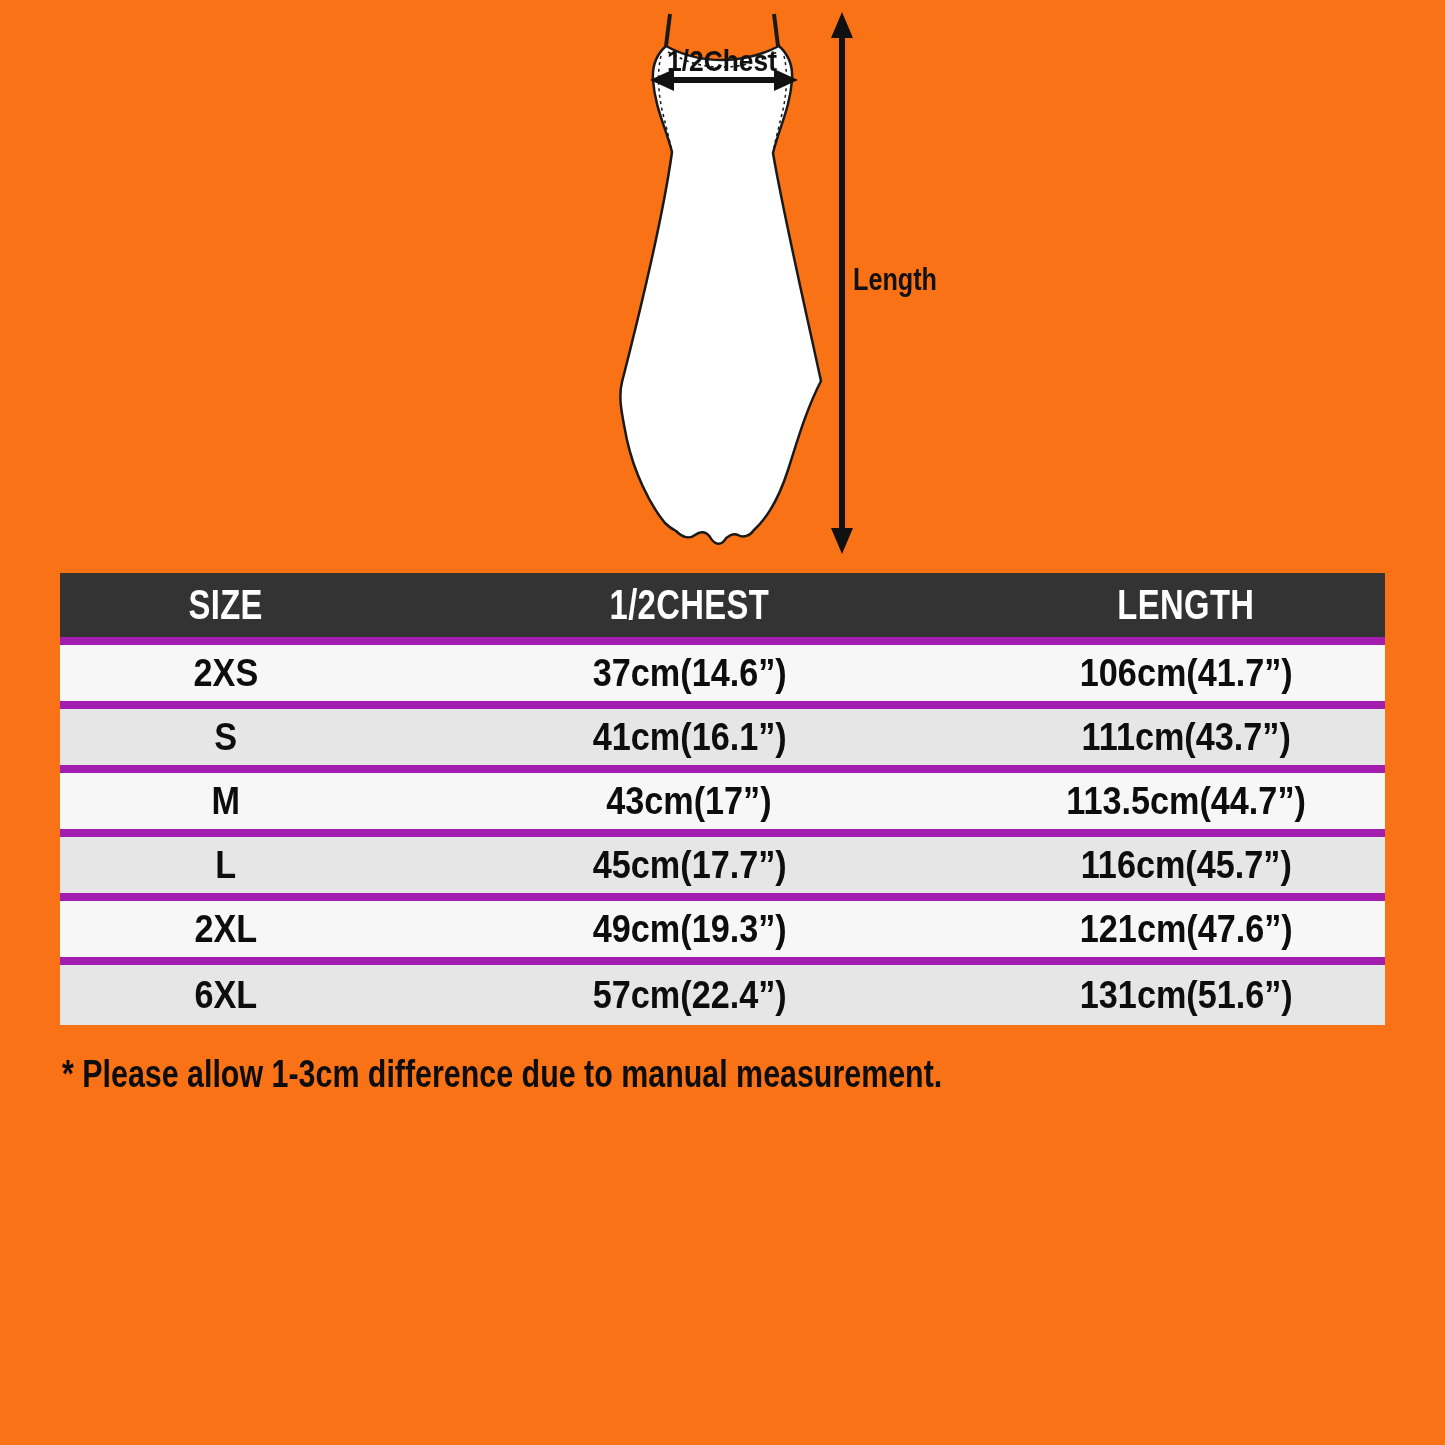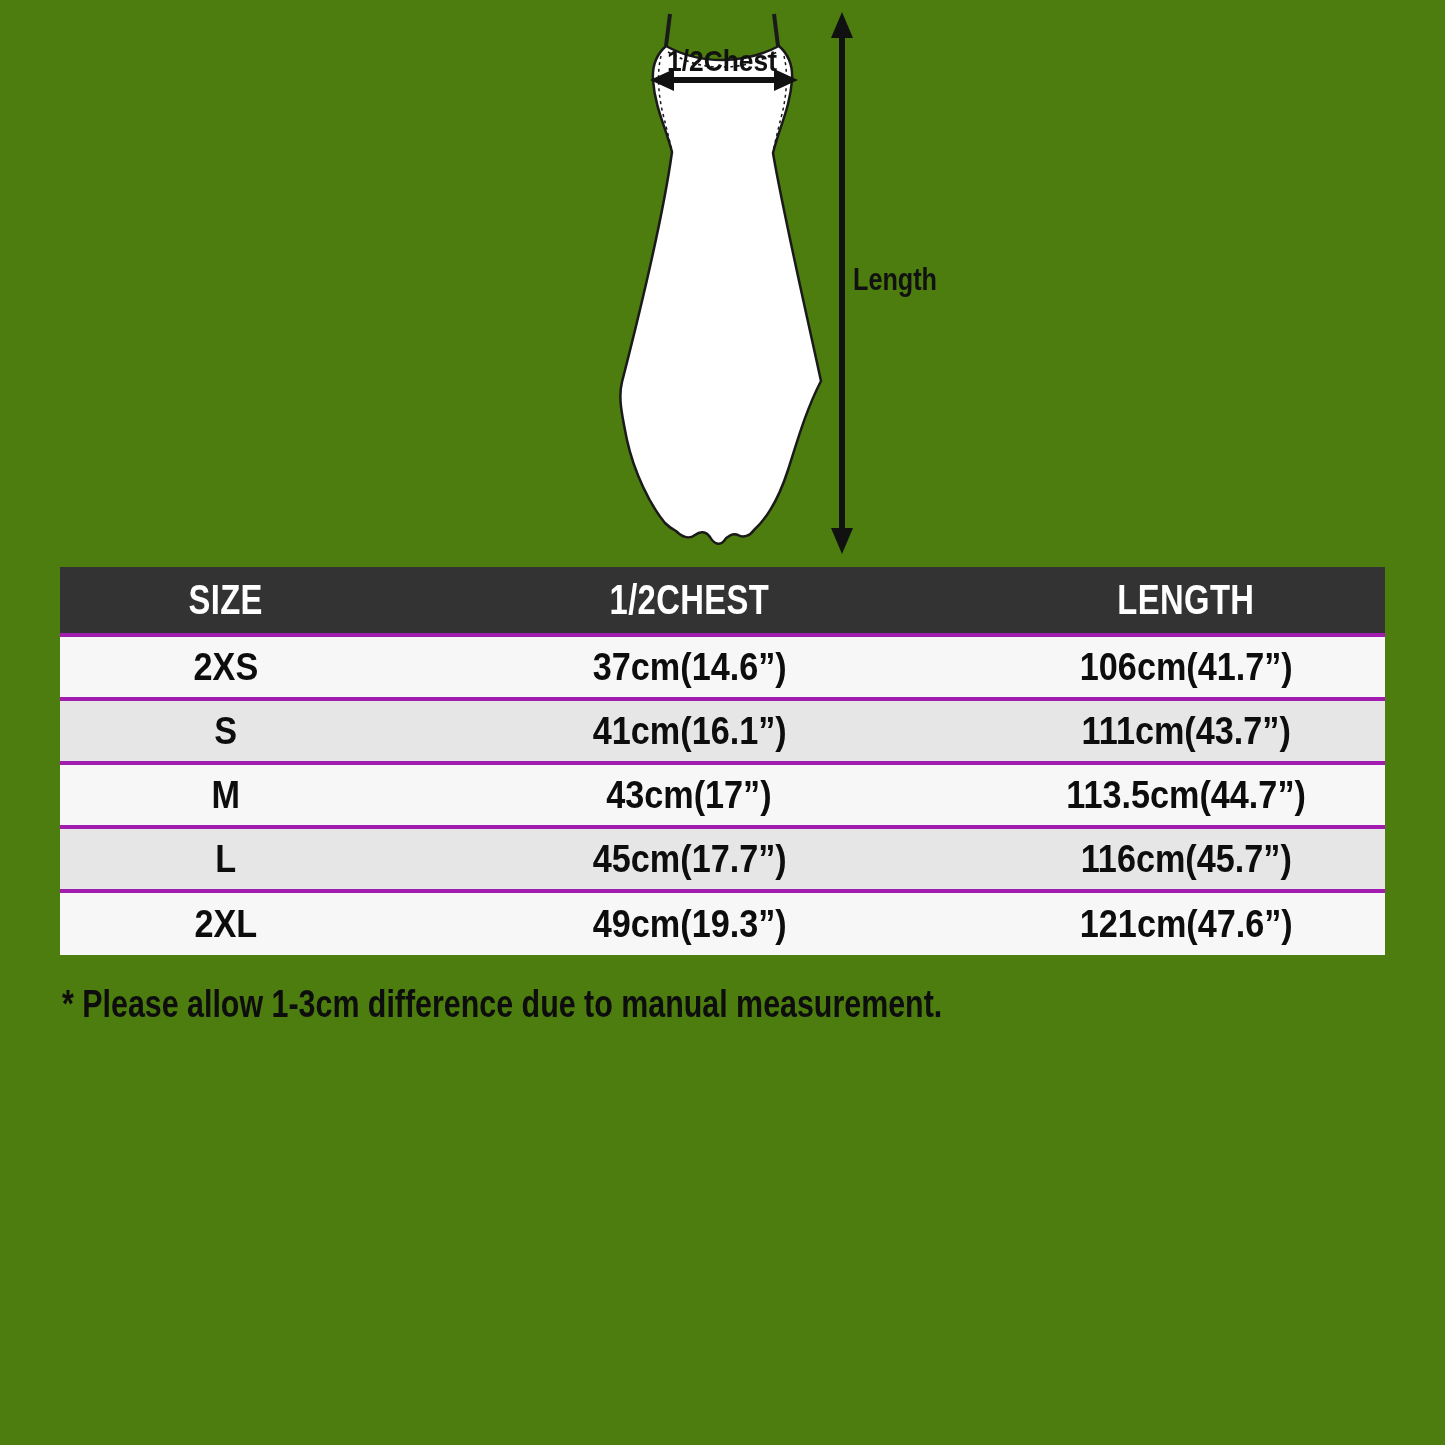"1/2Chest" .page { background: #4d7c0f -> #f97316 }
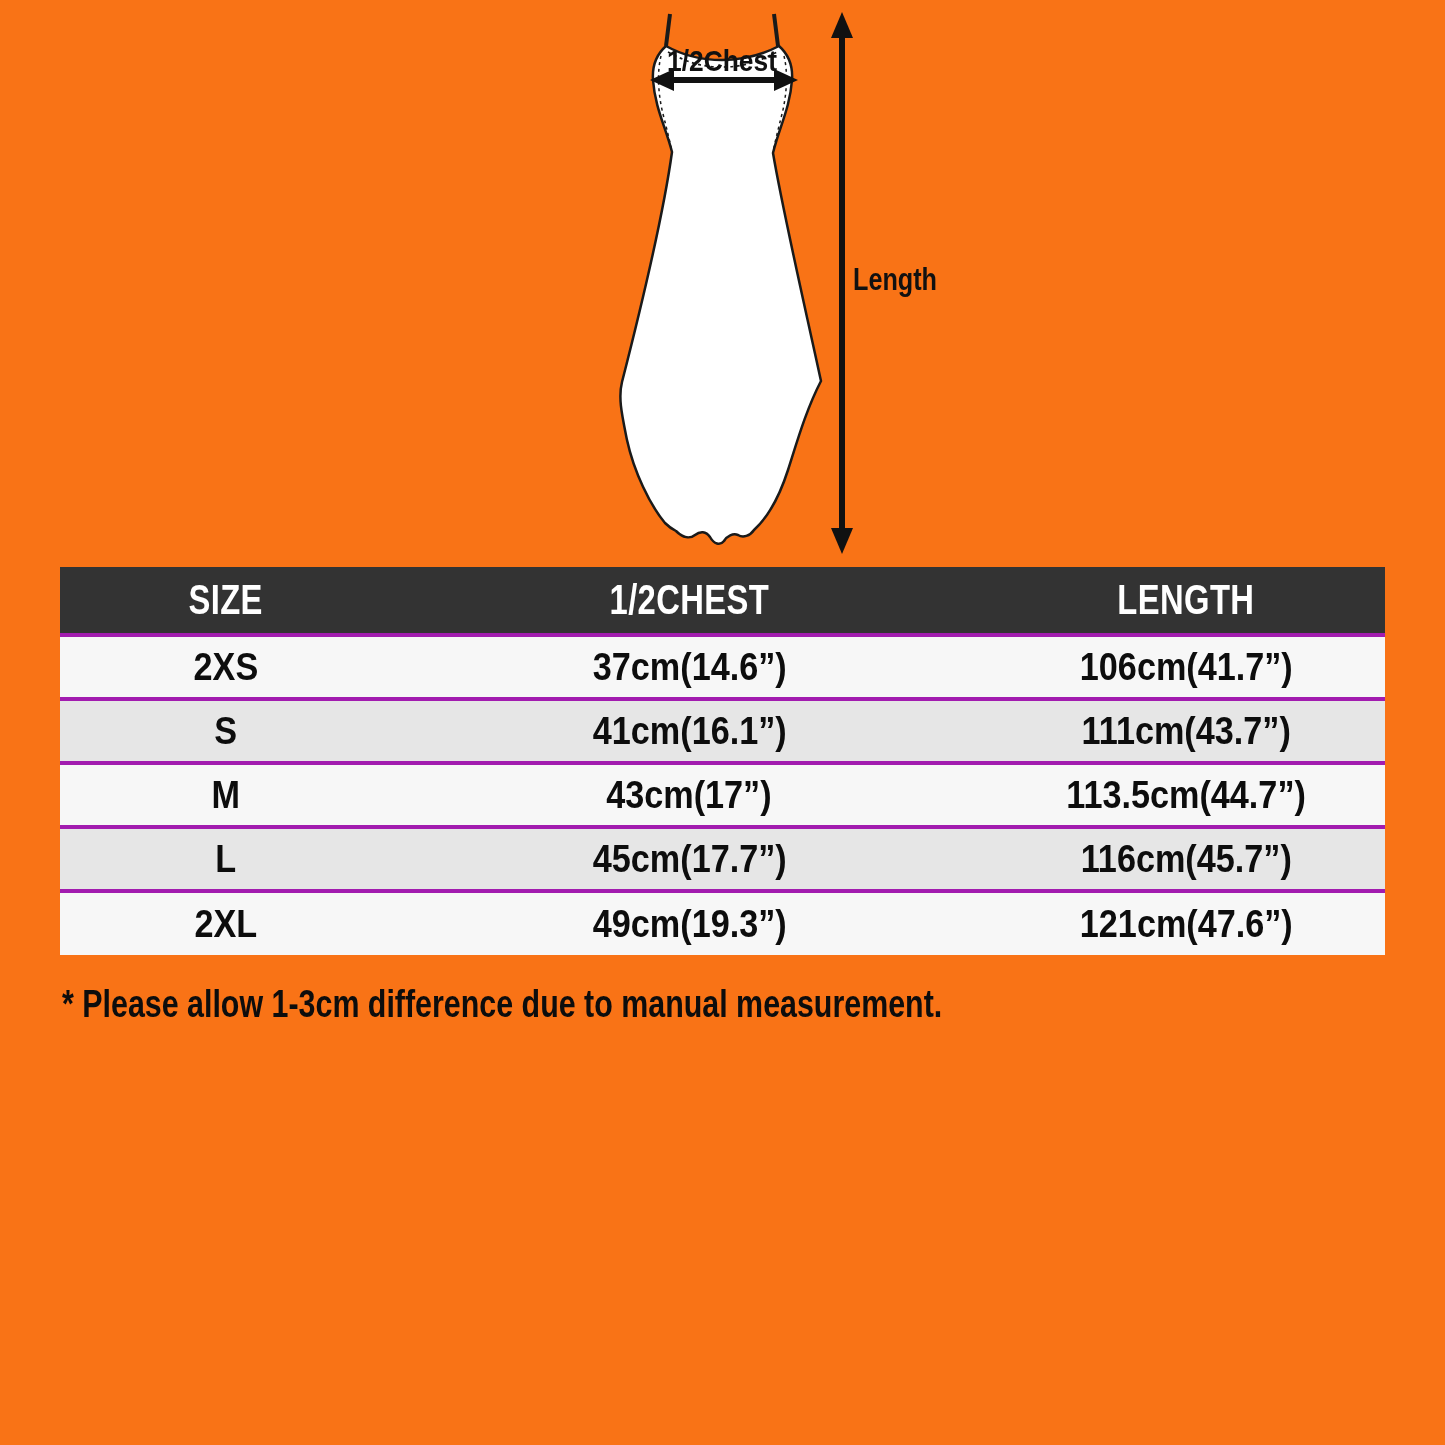"SIZE" table.size-table { margin: 0 60px -> 6px 60px }
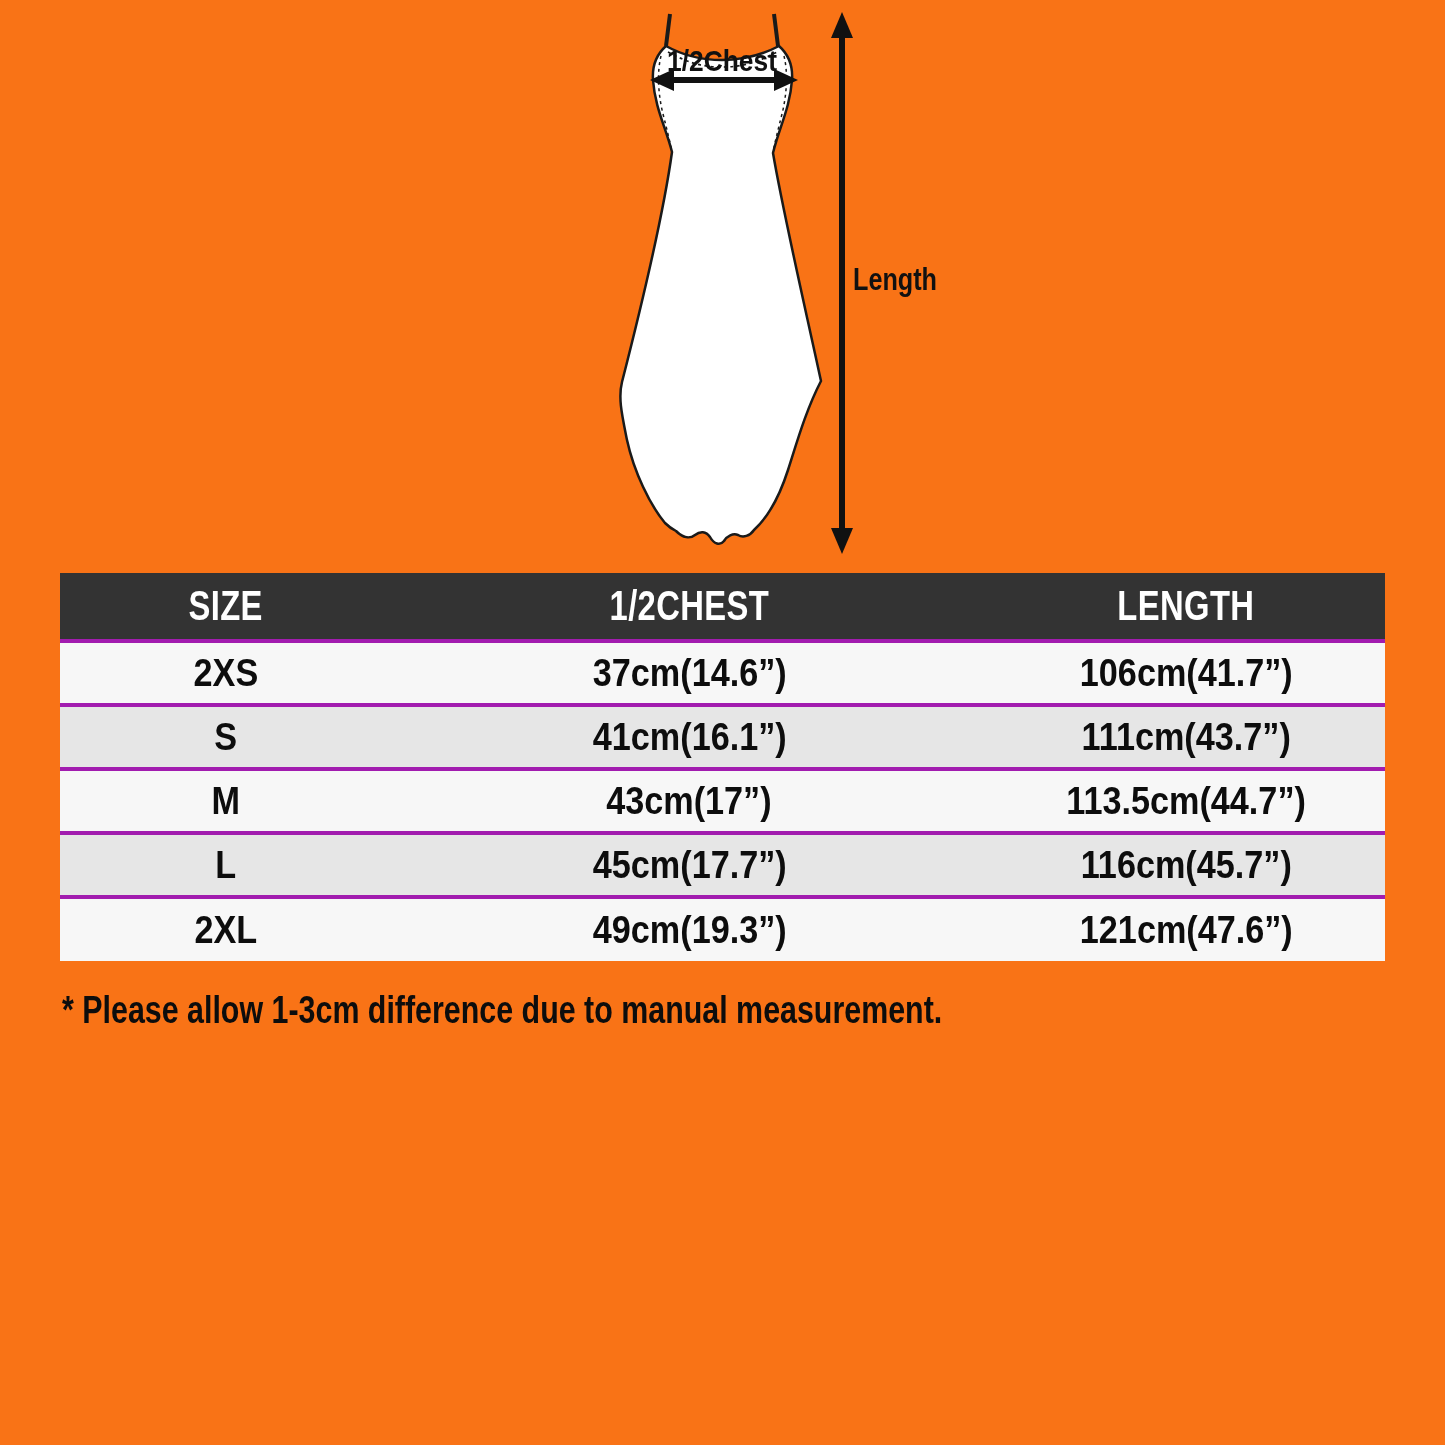"2XS" table.size-table tbody tr { border-top: 4px solid #a21caf -> 8px solid #a21caf }
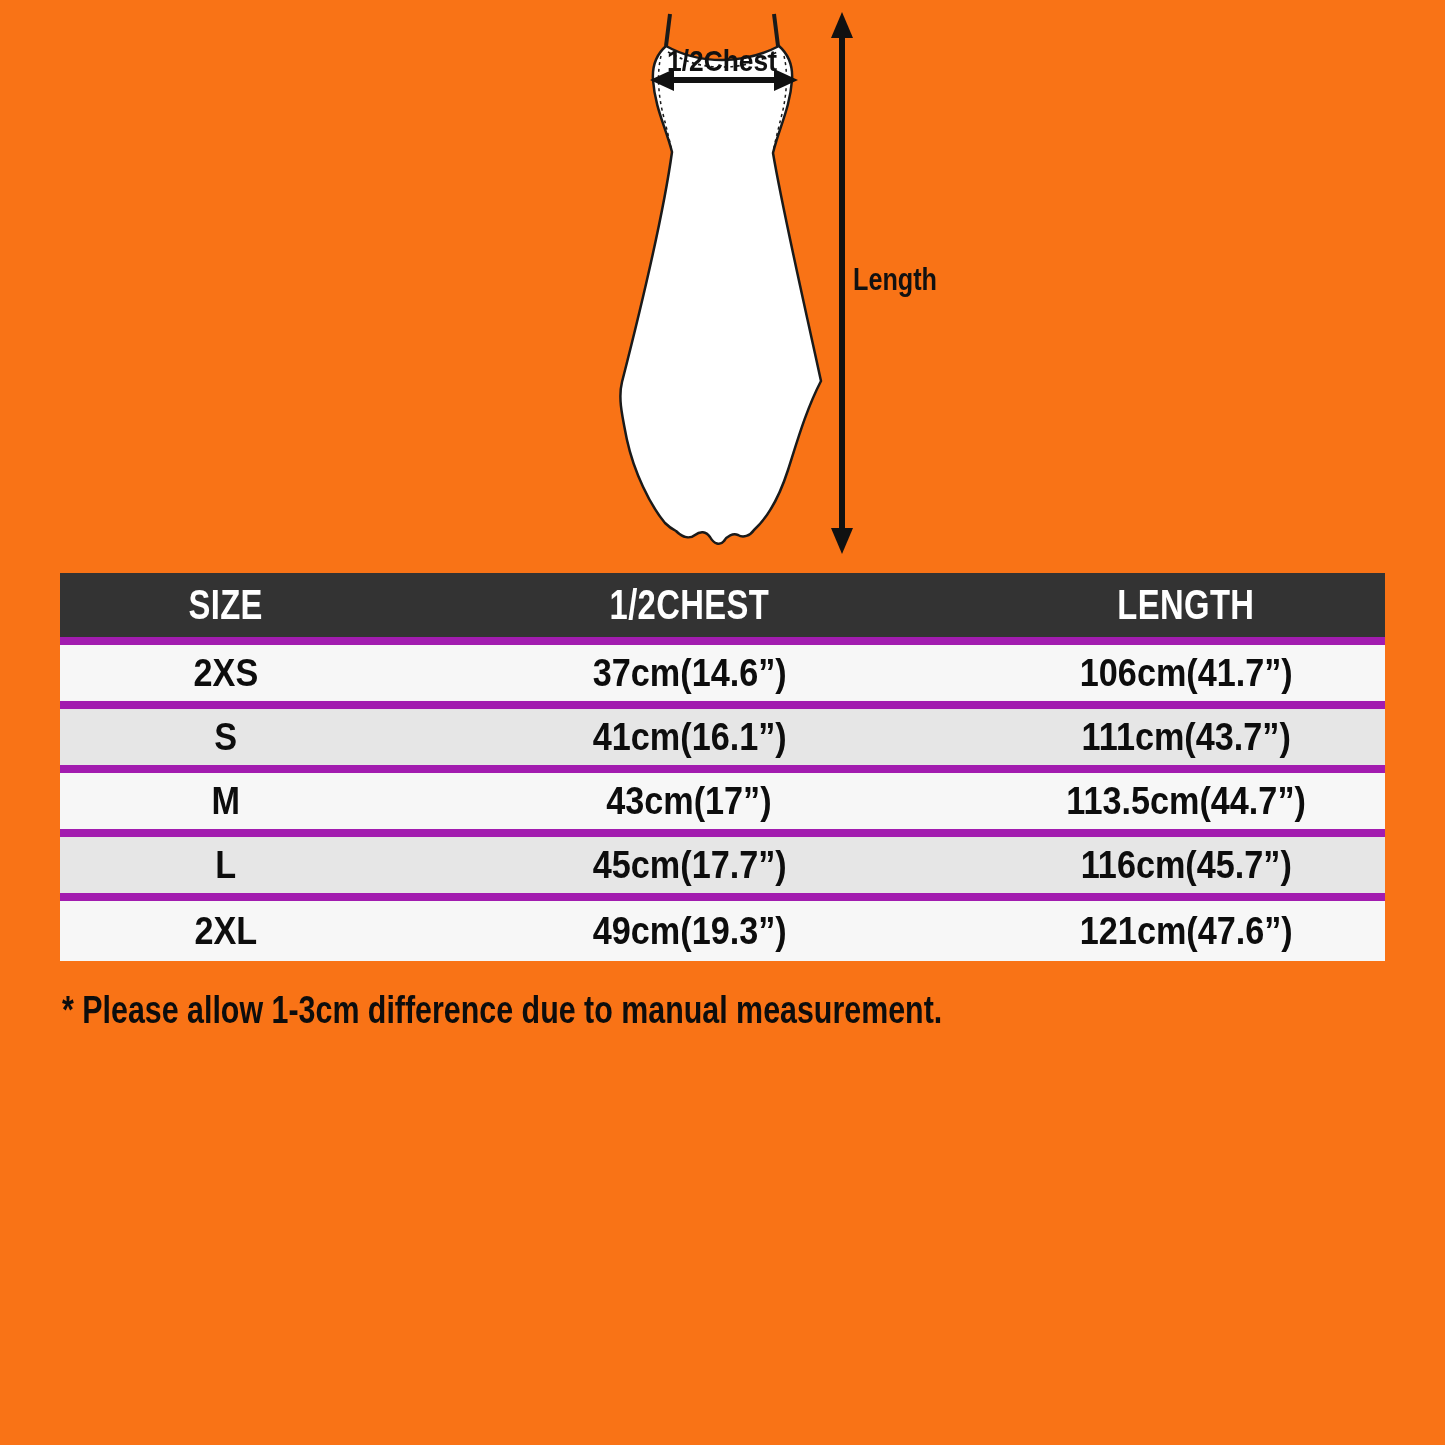"6XL" tr { html: none -> <tr> <td><span>6XL</span></td> <td><span>57cm(22.4”)</span></td> <td><span>131cm(51.6”)</span></td> </tr> }
